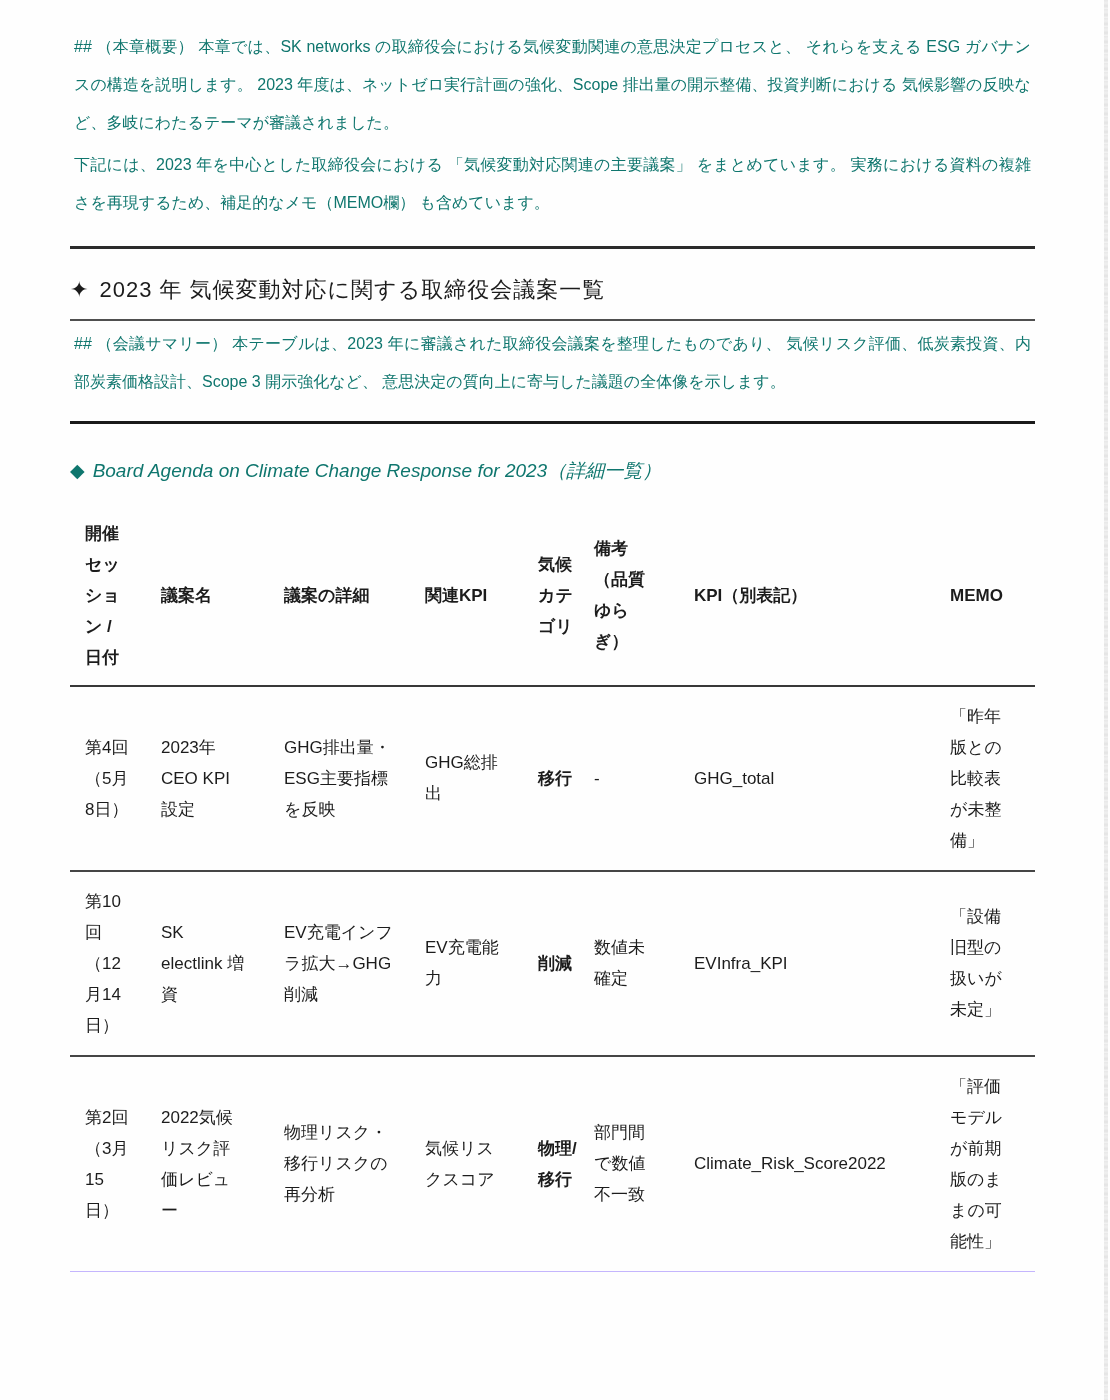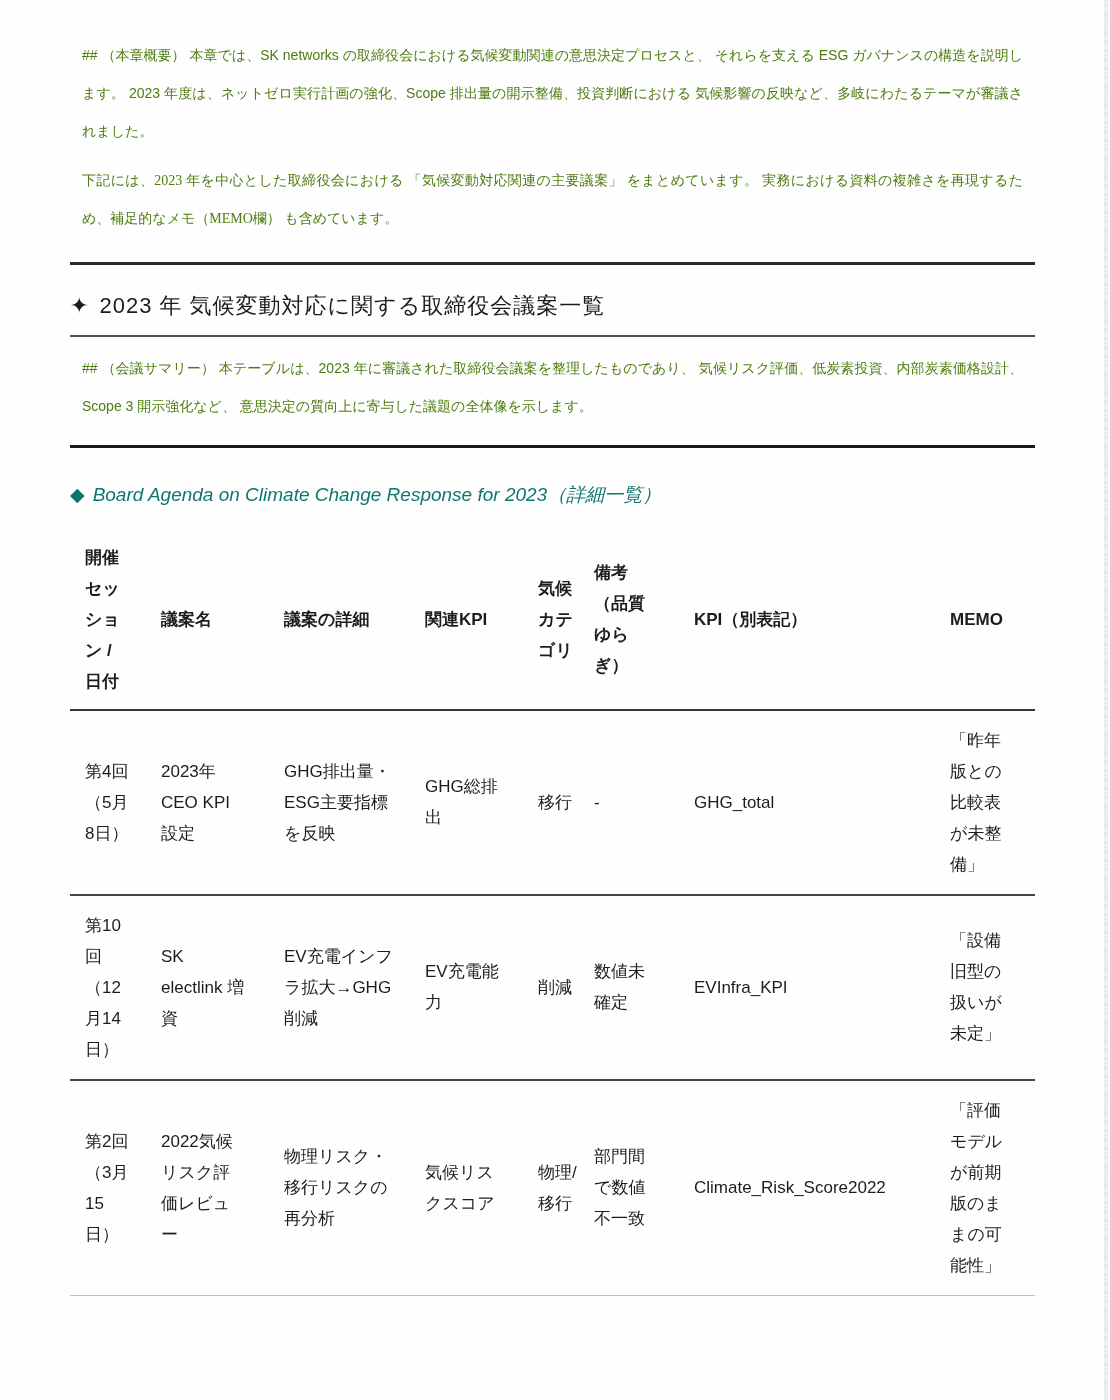"## （本章概要） 本章では、SK networks" p.body-text { color: #4d7c0f -> #0f766e; font-size: 14px -> 16px; margin: 12px -> 4px }
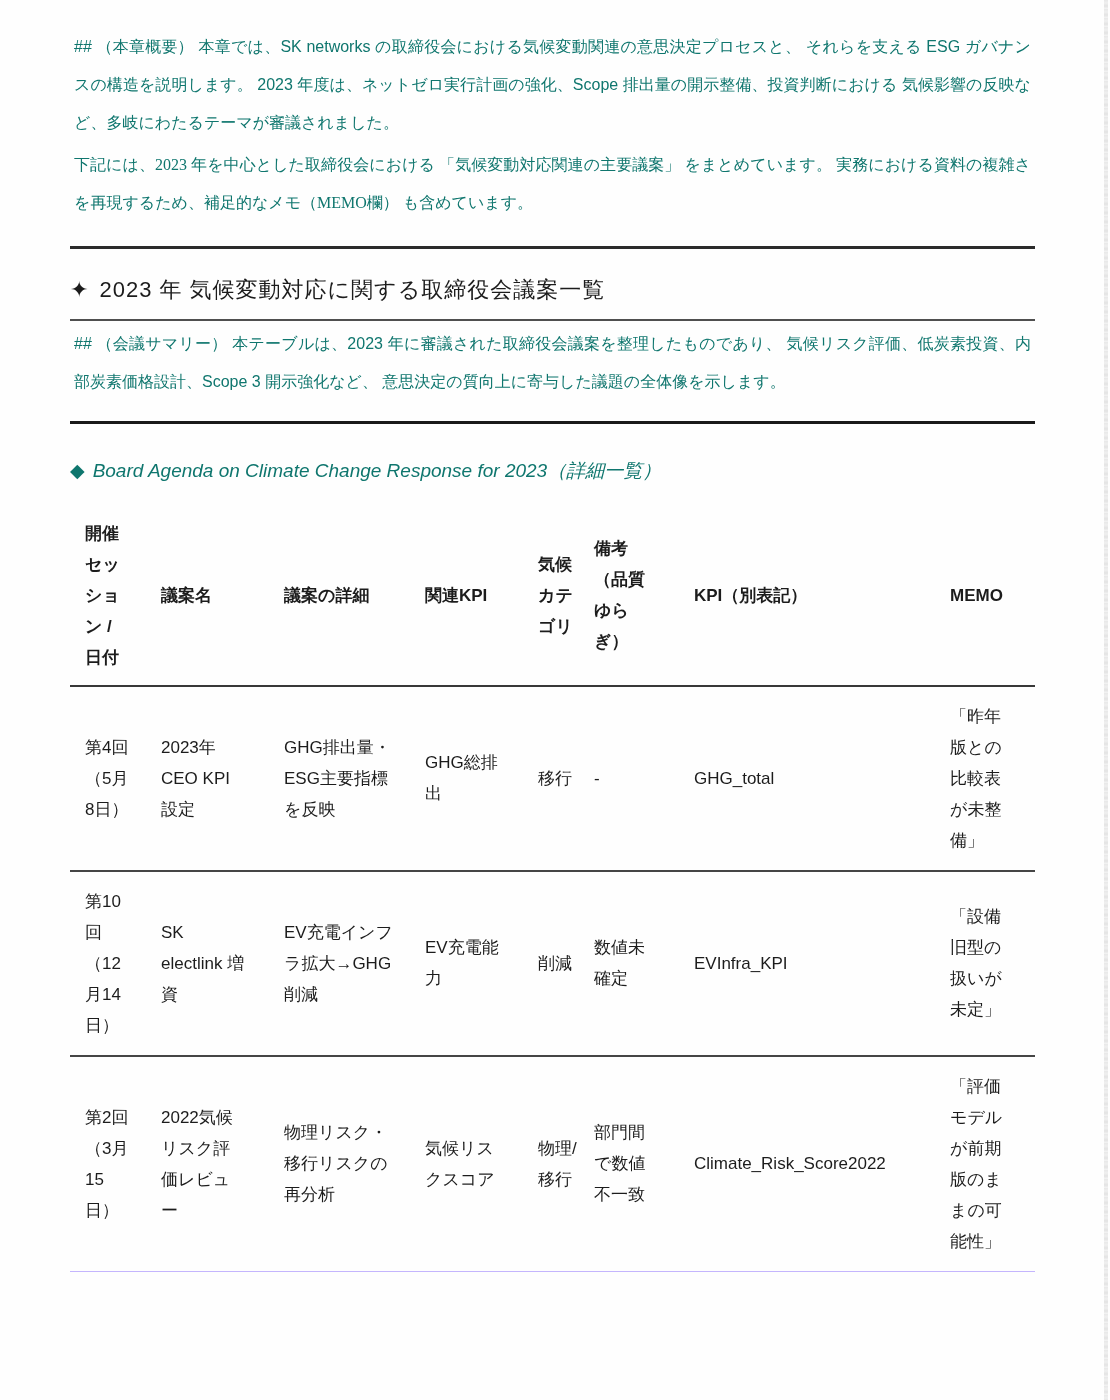"下記には、2023 年を中心とした取締役会における" .para-2 { font-family: Liberation Serif, serif -> none }
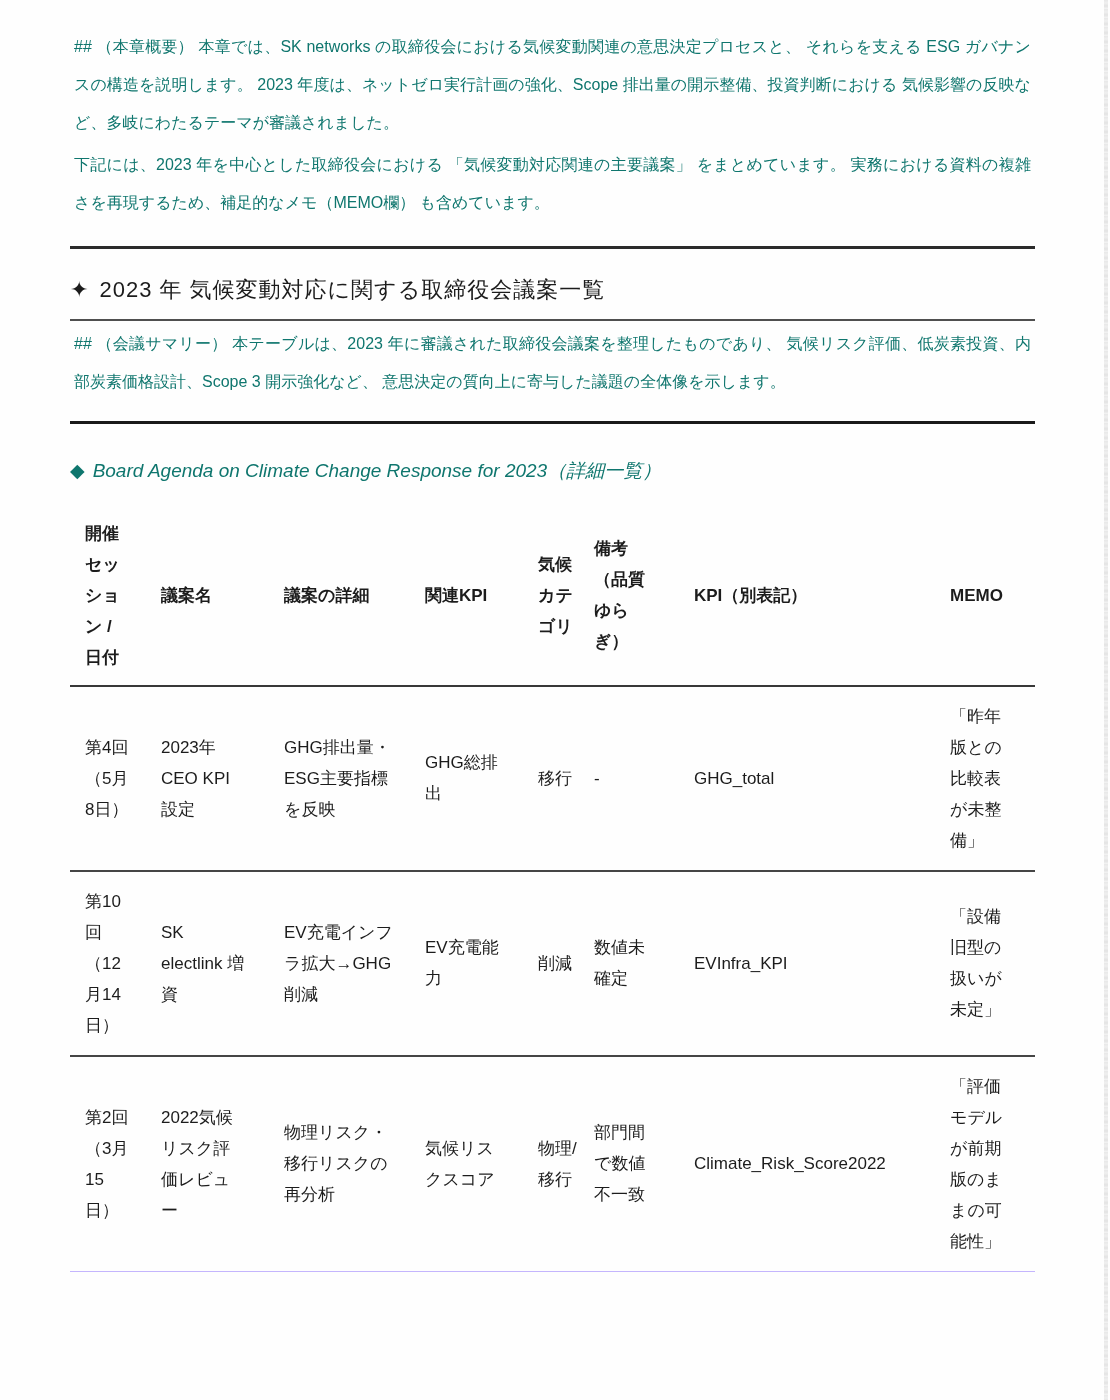"移行" .c5 { font-weight: none -> bold }
